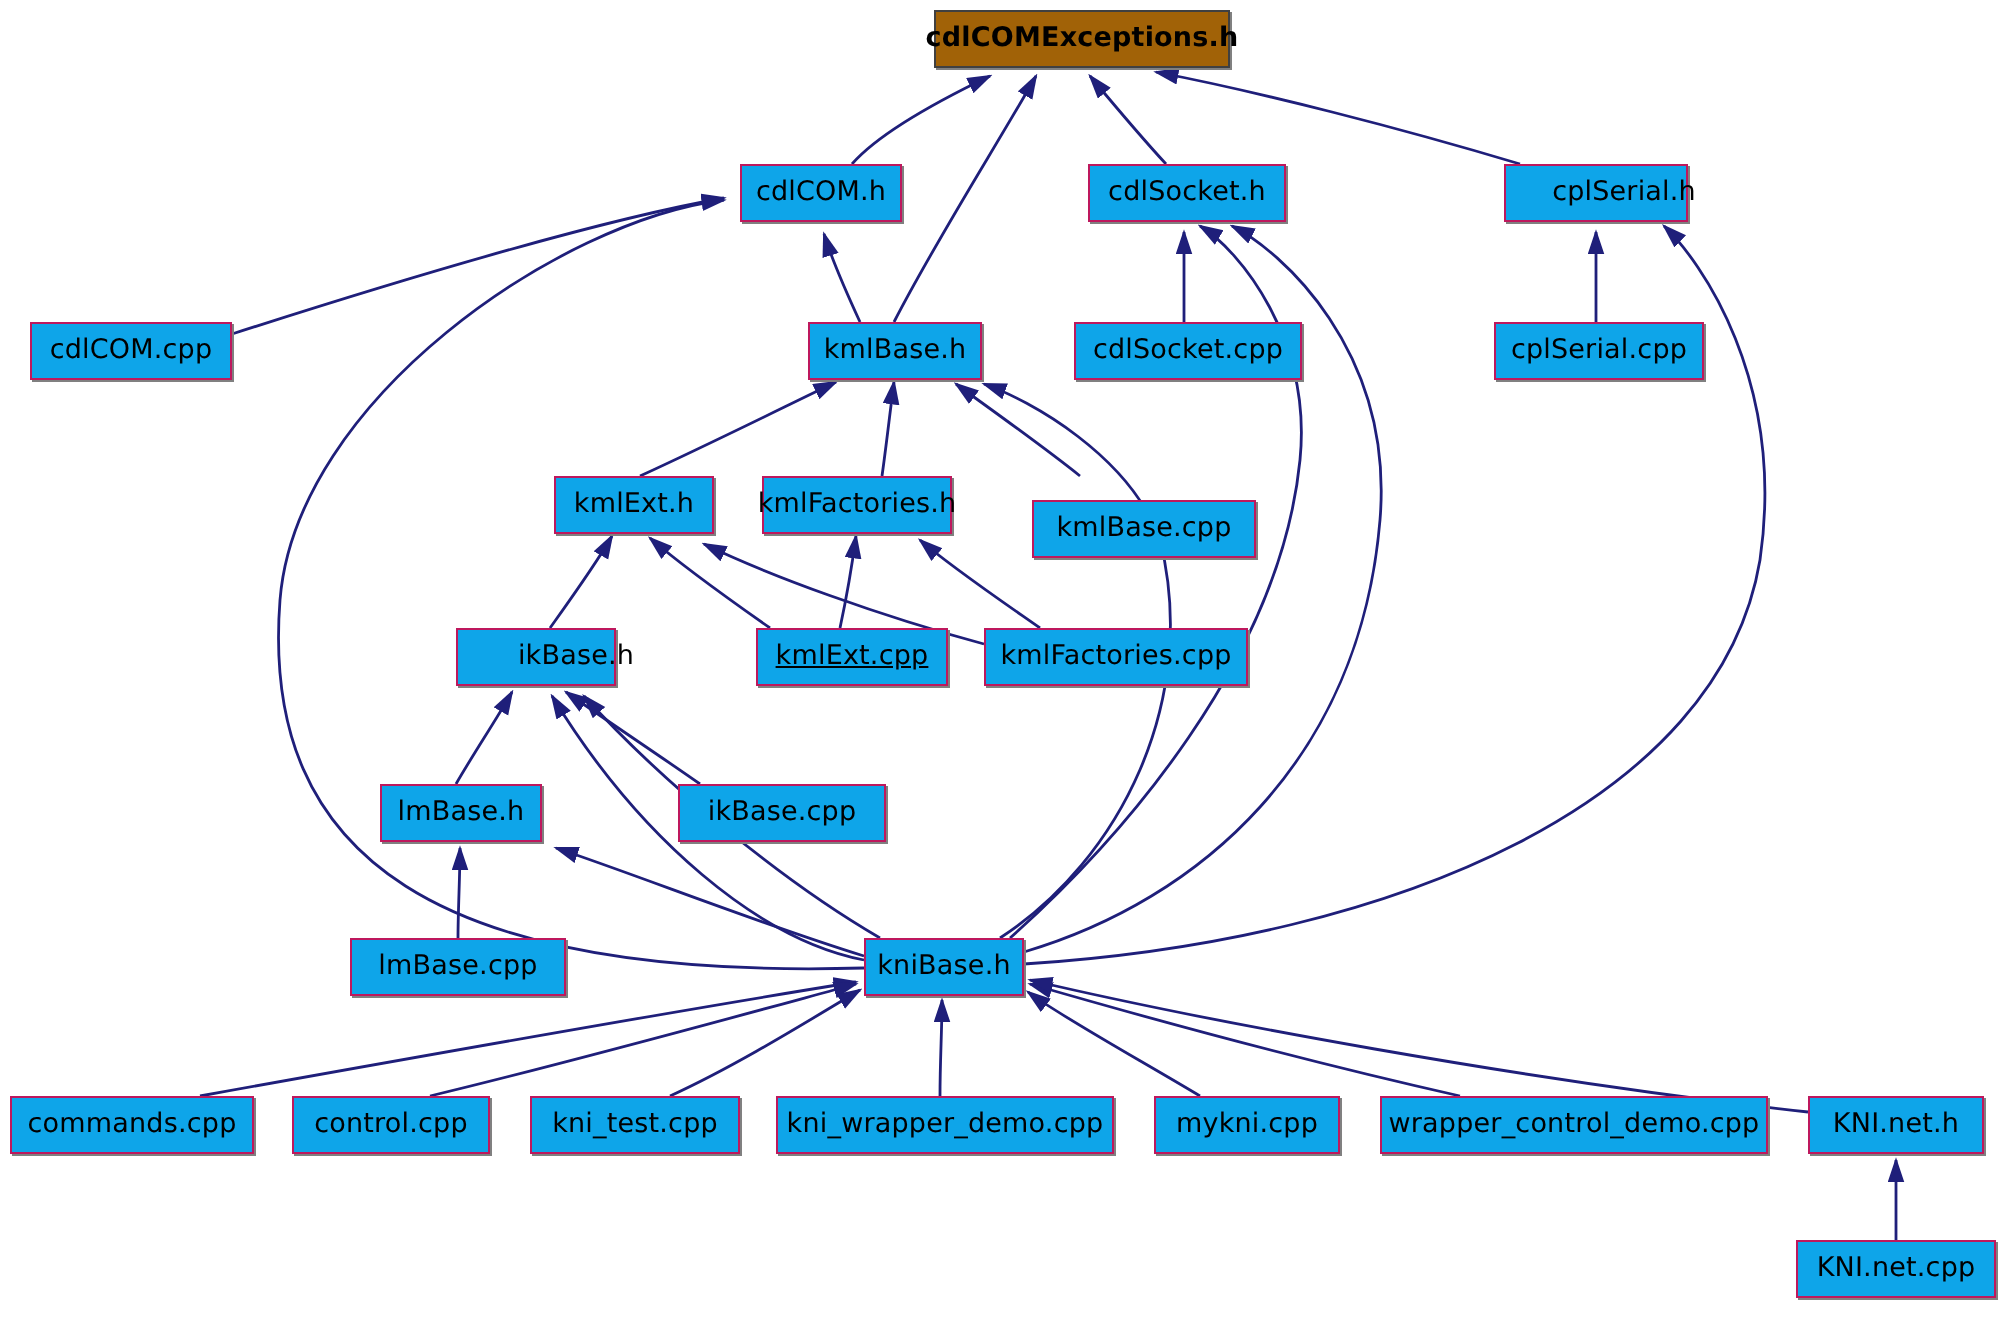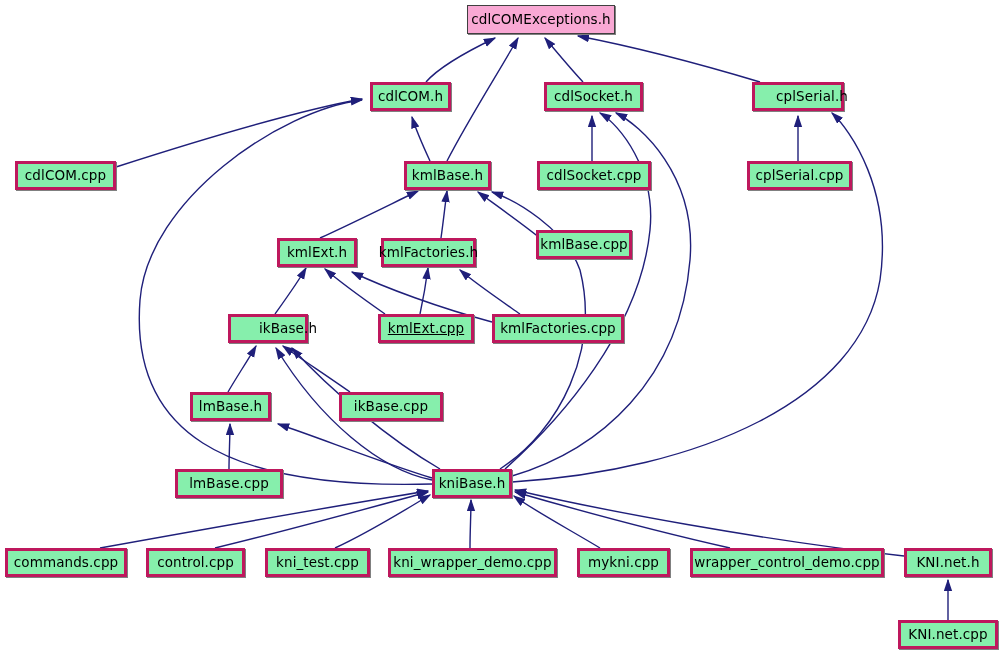"cdlCOMExceptions.h" .node.root { background: #f9a8d4 -> #a16207; font-weight: none -> bold }
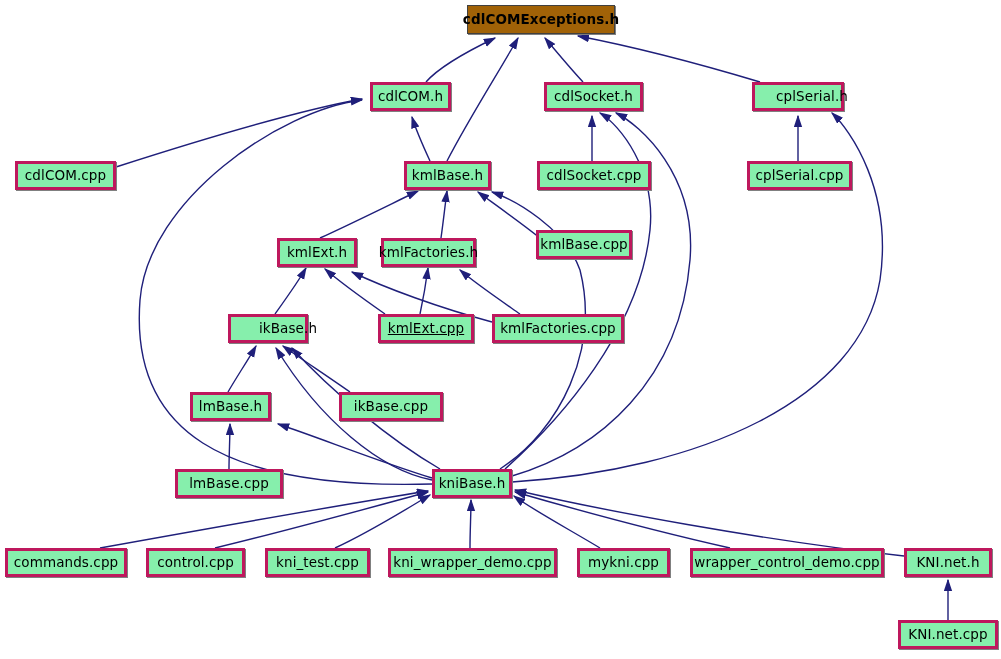"cdlCOM.h" .node { background: #86efac -> #0ea5e9; border: 3px solid #be185d -> 1px solid #be185d }
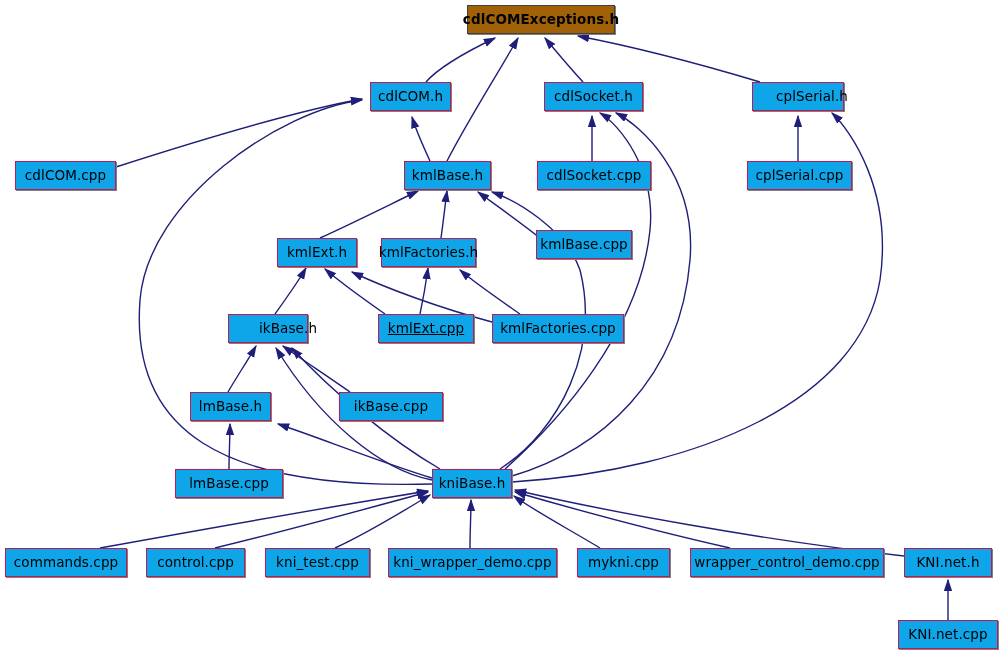"kmlBase.cpp" div.node { margin-left: 20px -> none; top: 230px -> 250px; width: 96px -> 112px }
